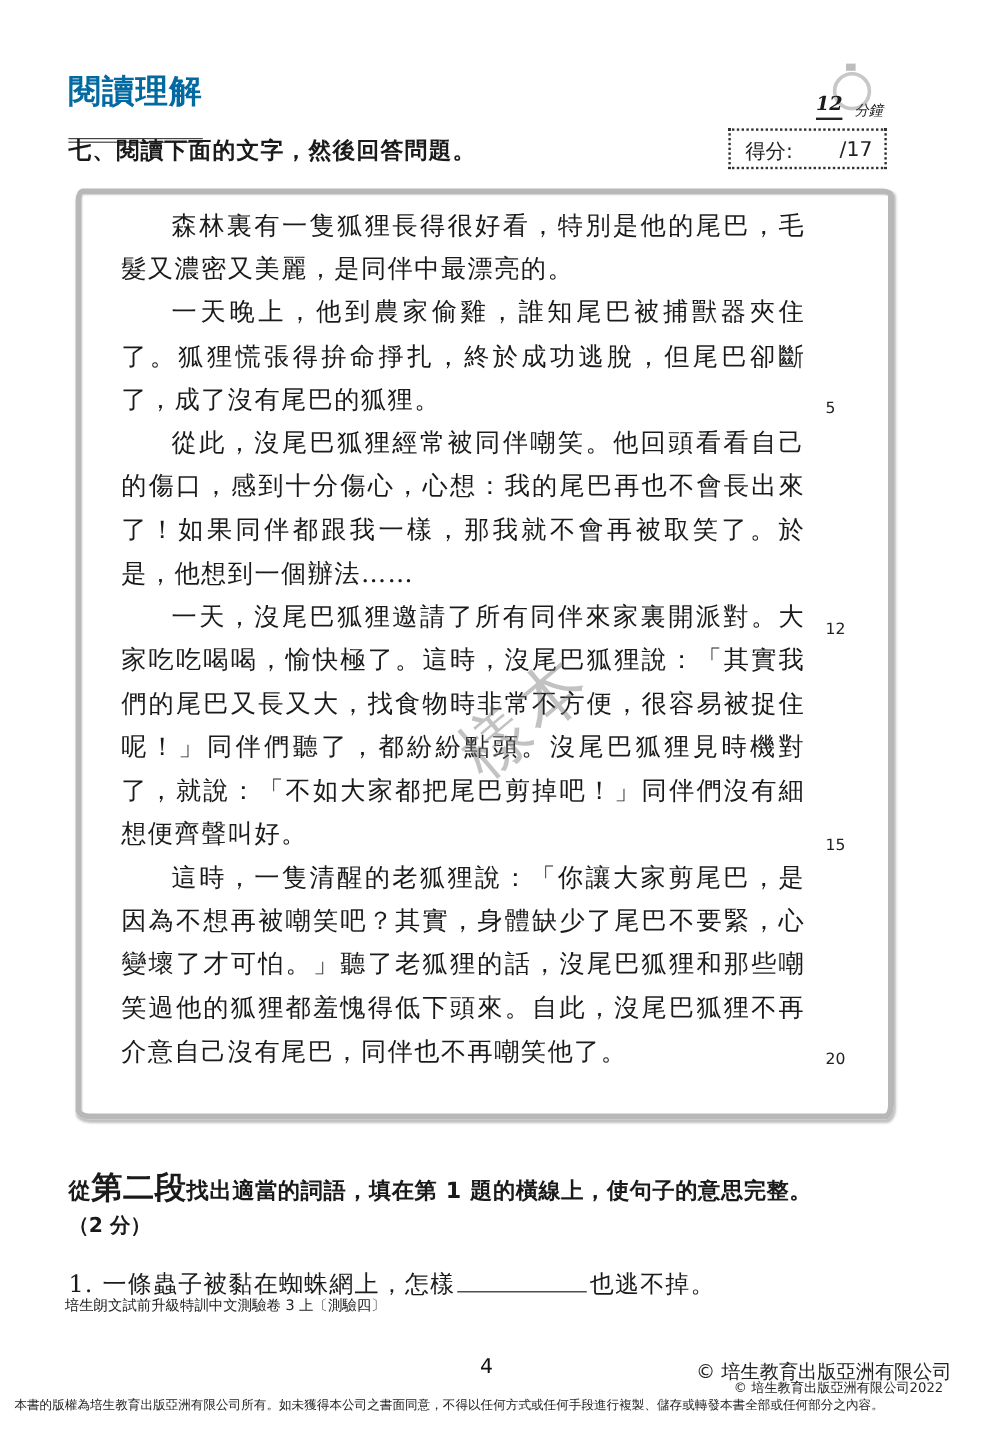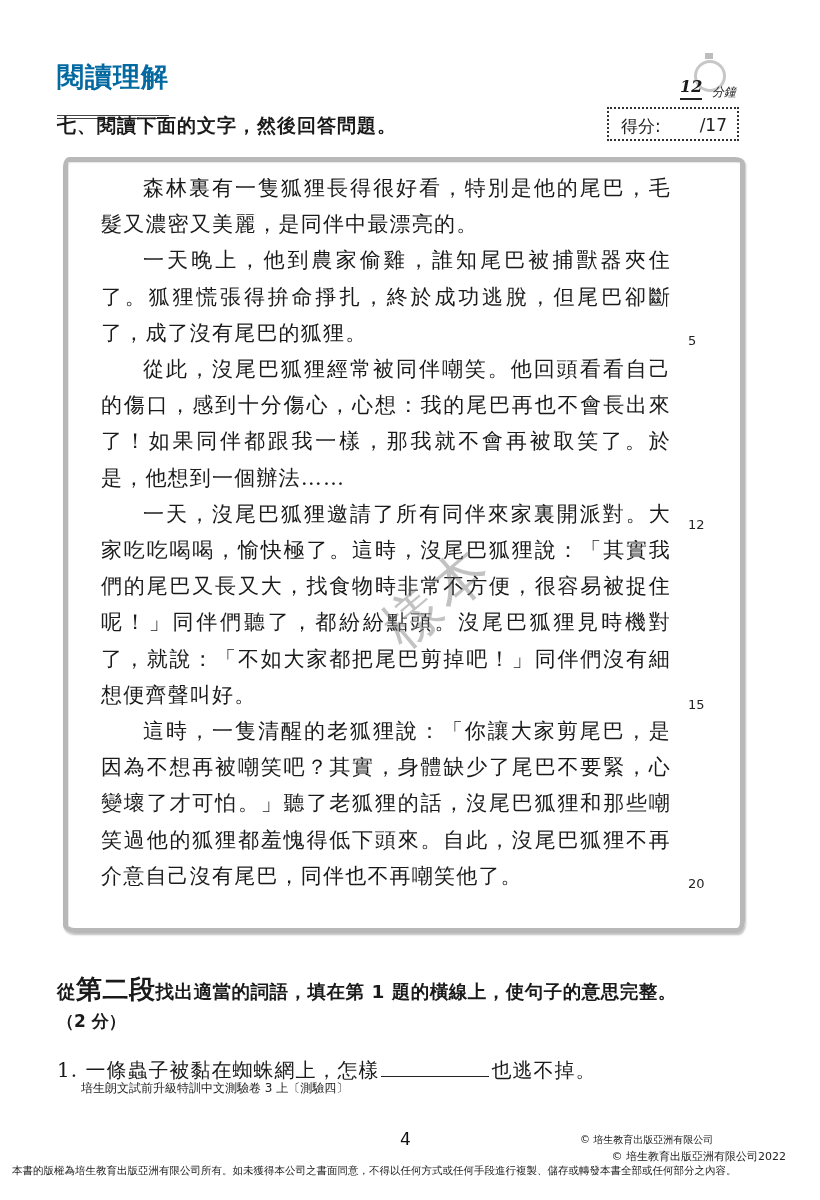"培生朗文試前升級特訓中文測驗卷 3 上〔測驗四〕" .footer-left { margin-left: 27px -> none }
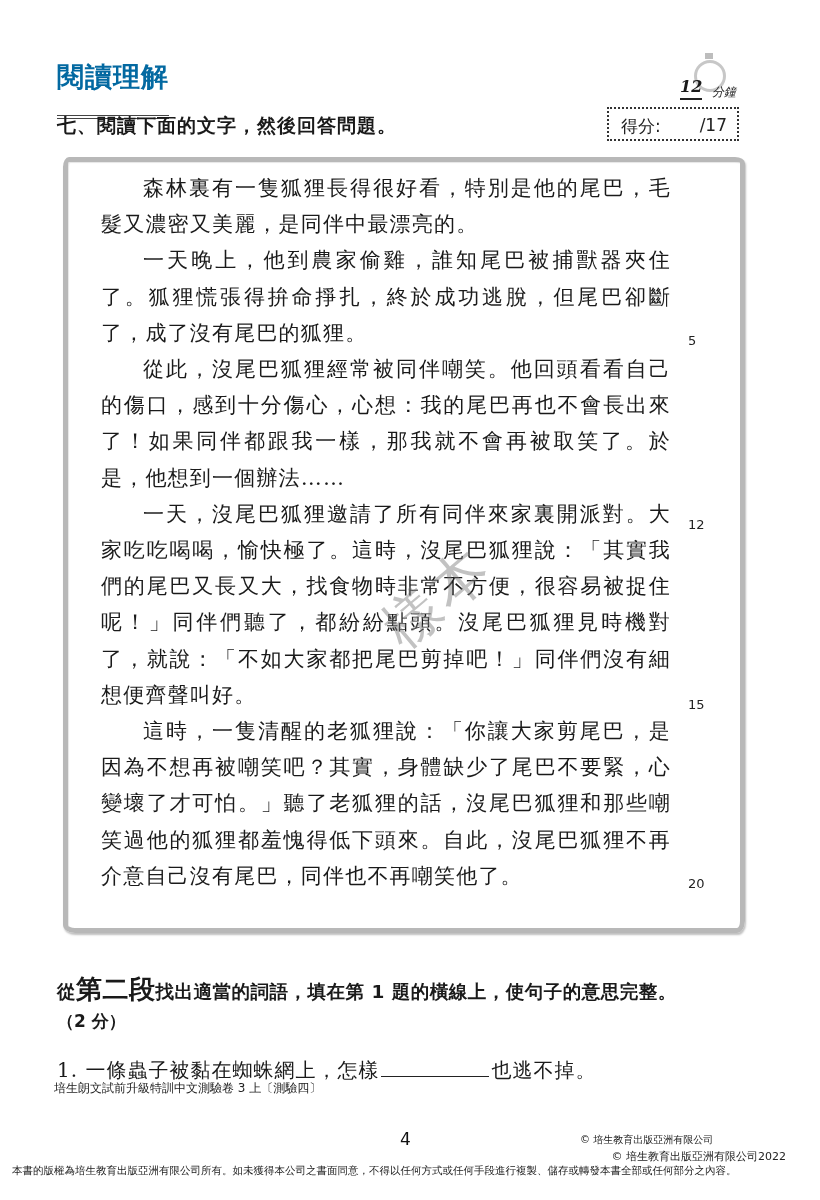"© 培生教育出版亞洲有限公司" .footer-right { font-size: 10px -> 16px }
